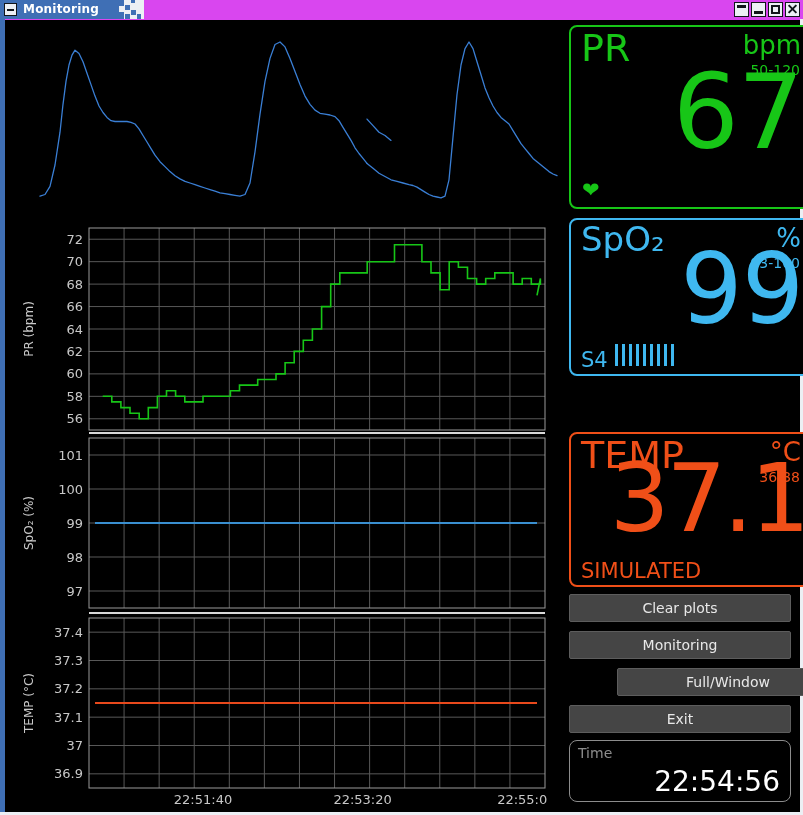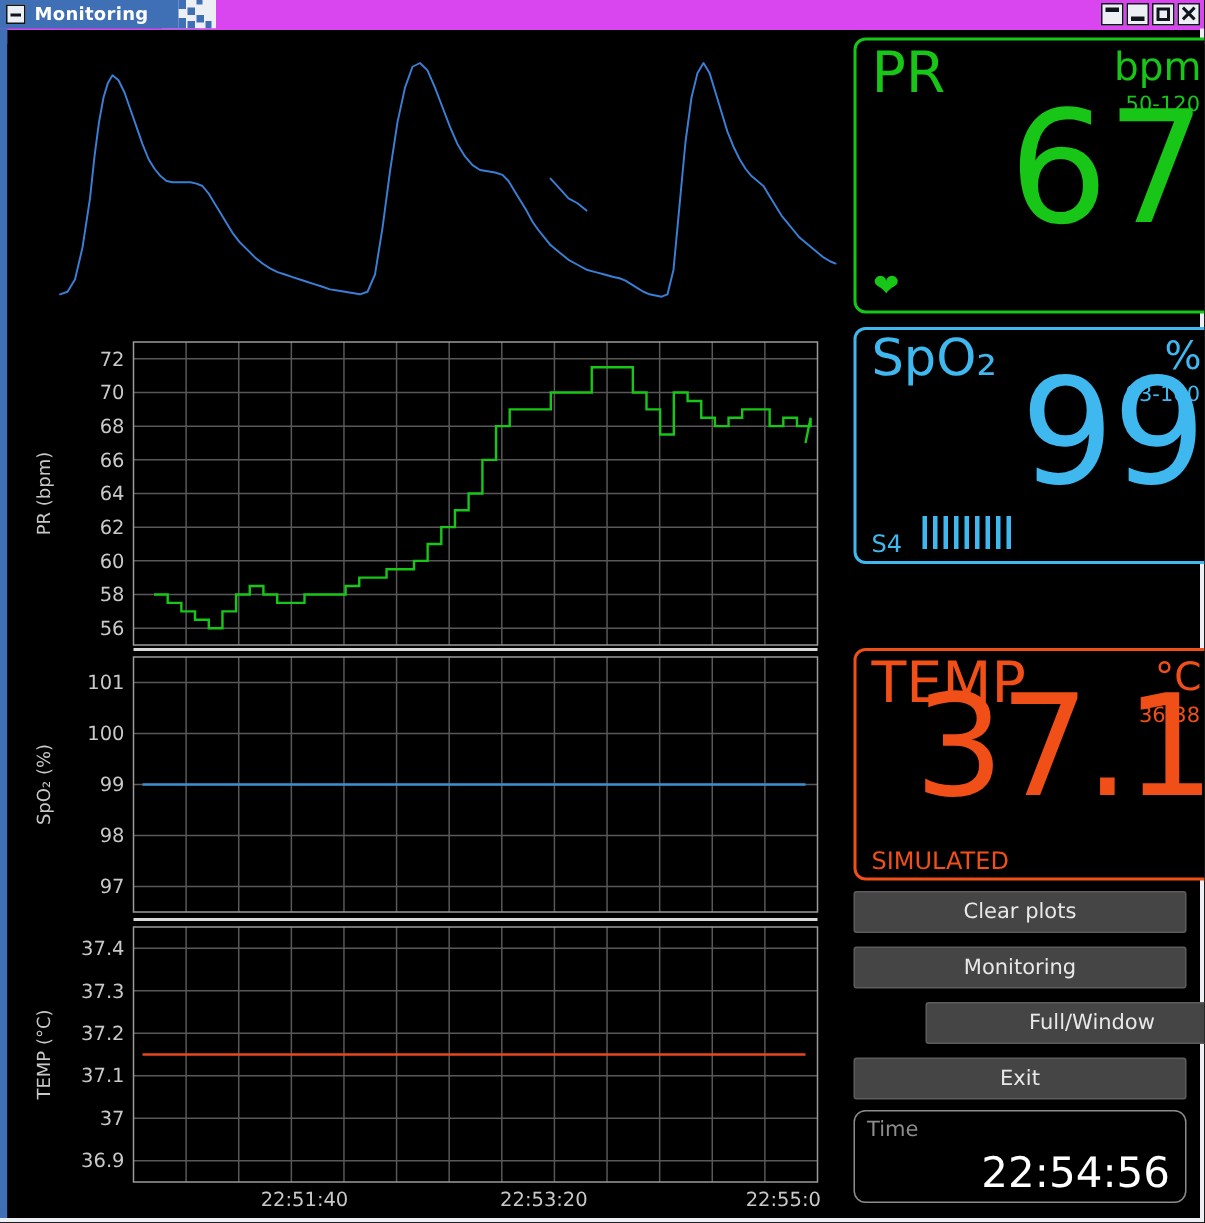"S4" .vital .vfoot { font-size: 16px -> 21px }
